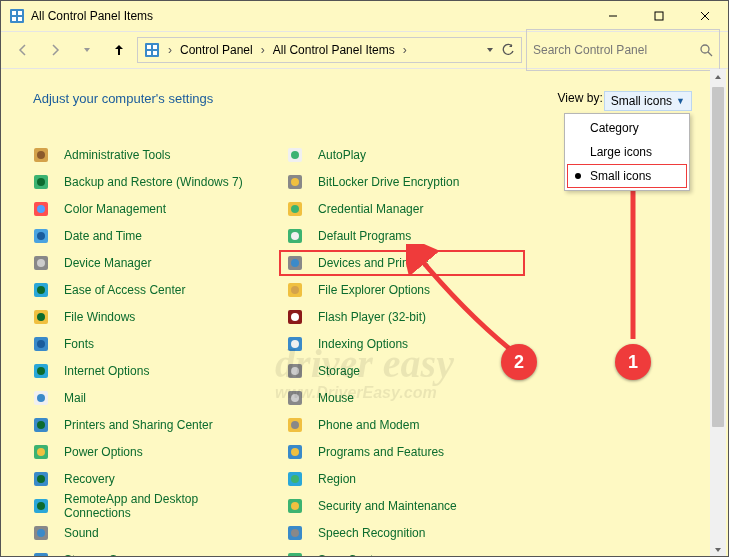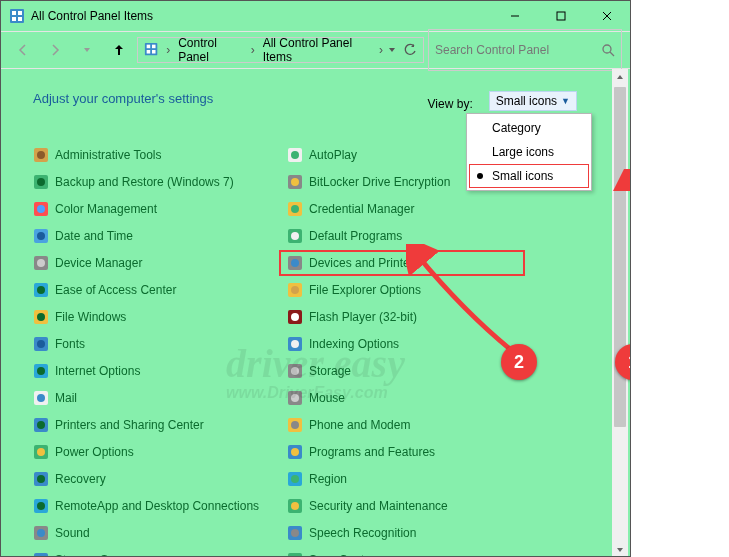"All Control Panel Items" .window { background: #86efac -> #fef9c3; width: 631px -> 729px }
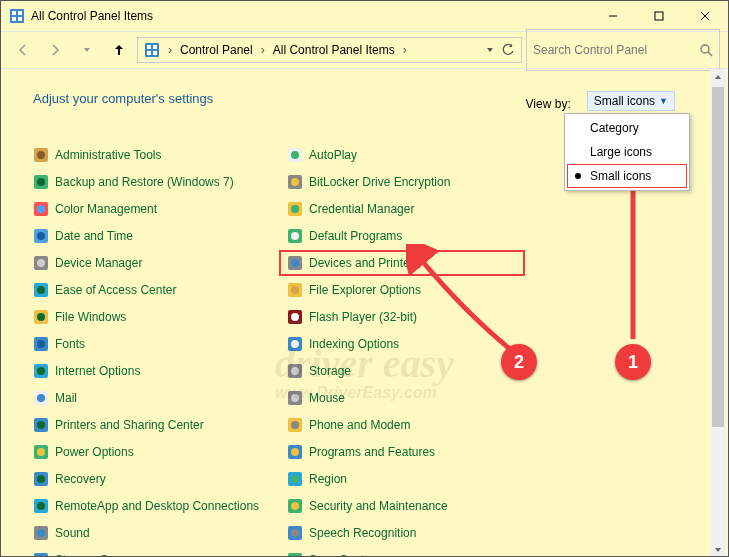"View by:" .viewby { align-items: flex-end -> flex-start; gap: 16px -> 1px; right: 53px -> 36px }
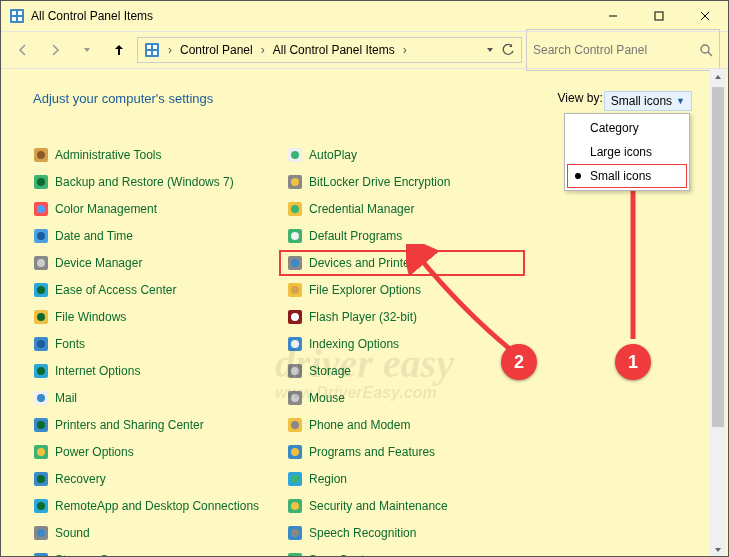"Administrative Tools" .item { gap: 6px -> 15px }
